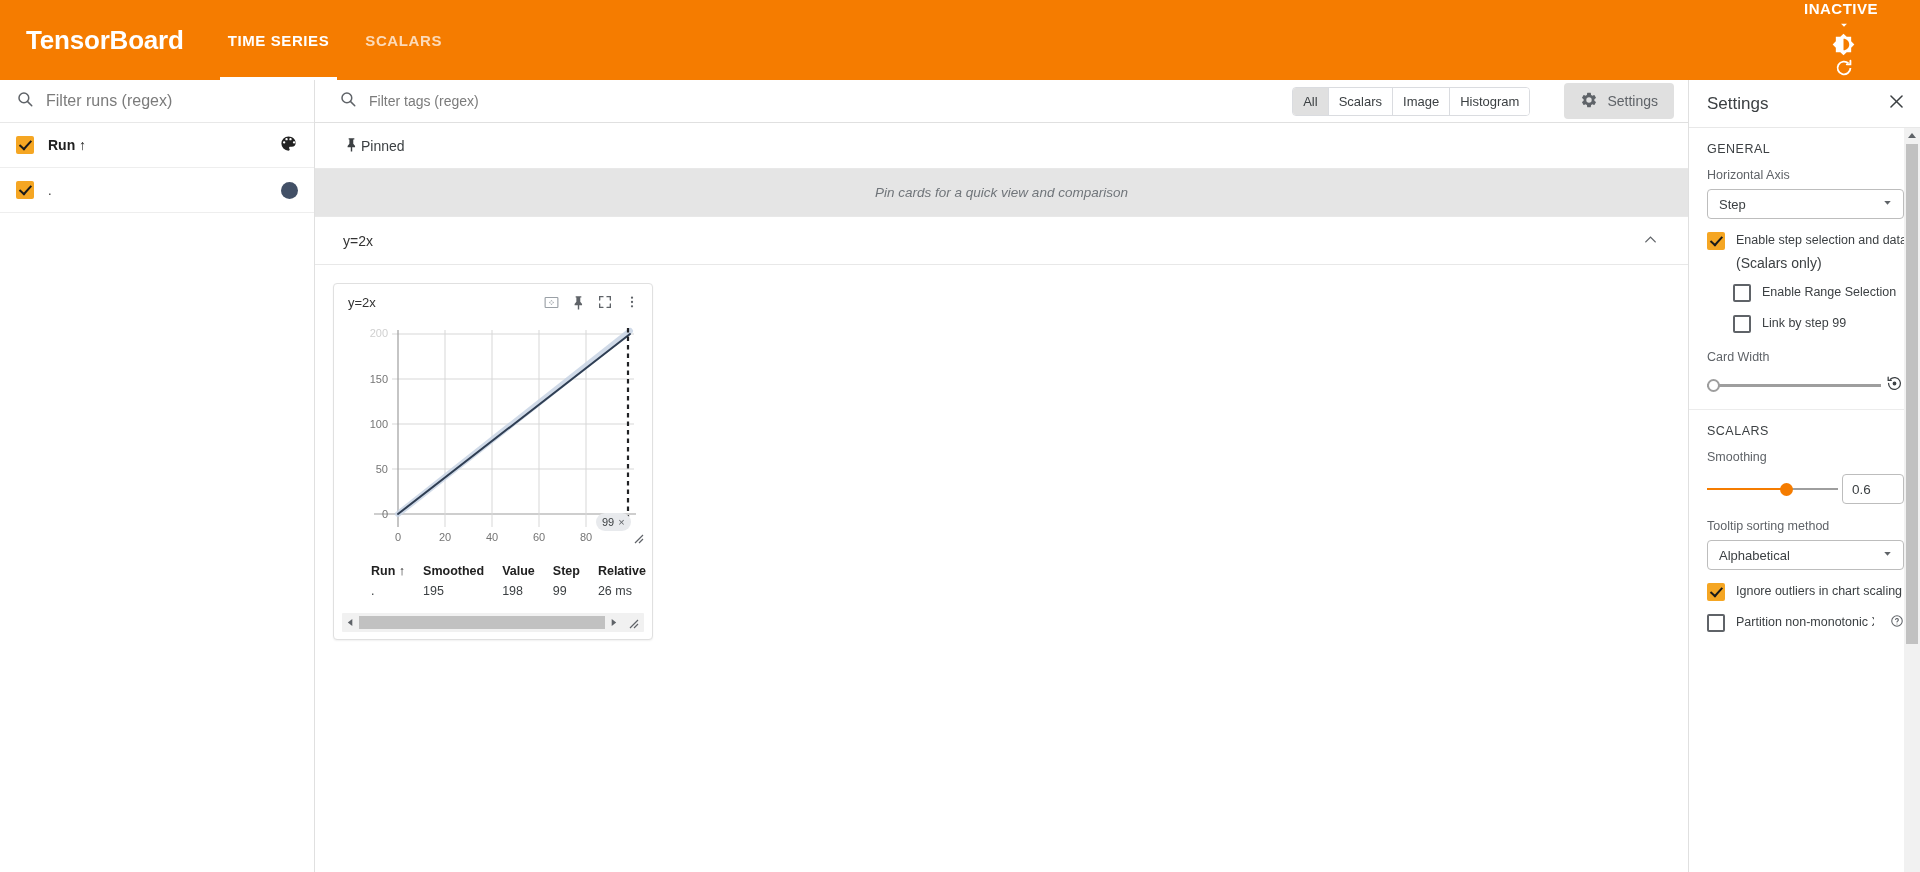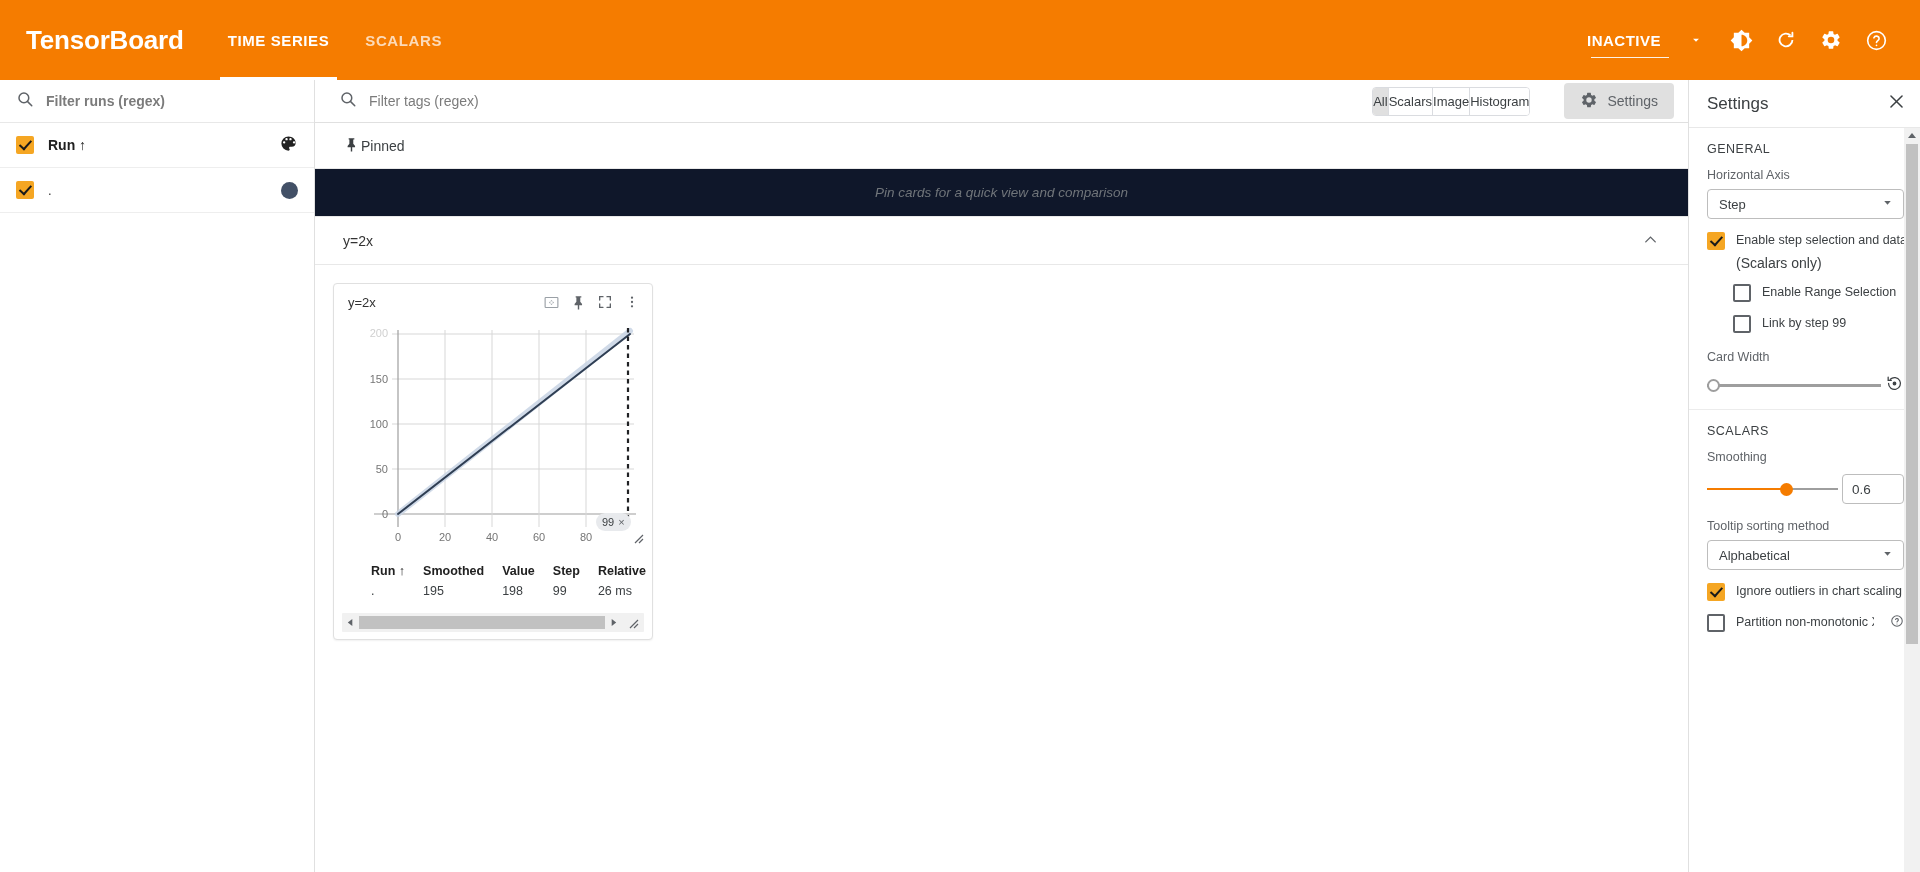"INACTIVE" .top-right { flex-direction: none -> column; padding-right: 22px -> 30px }
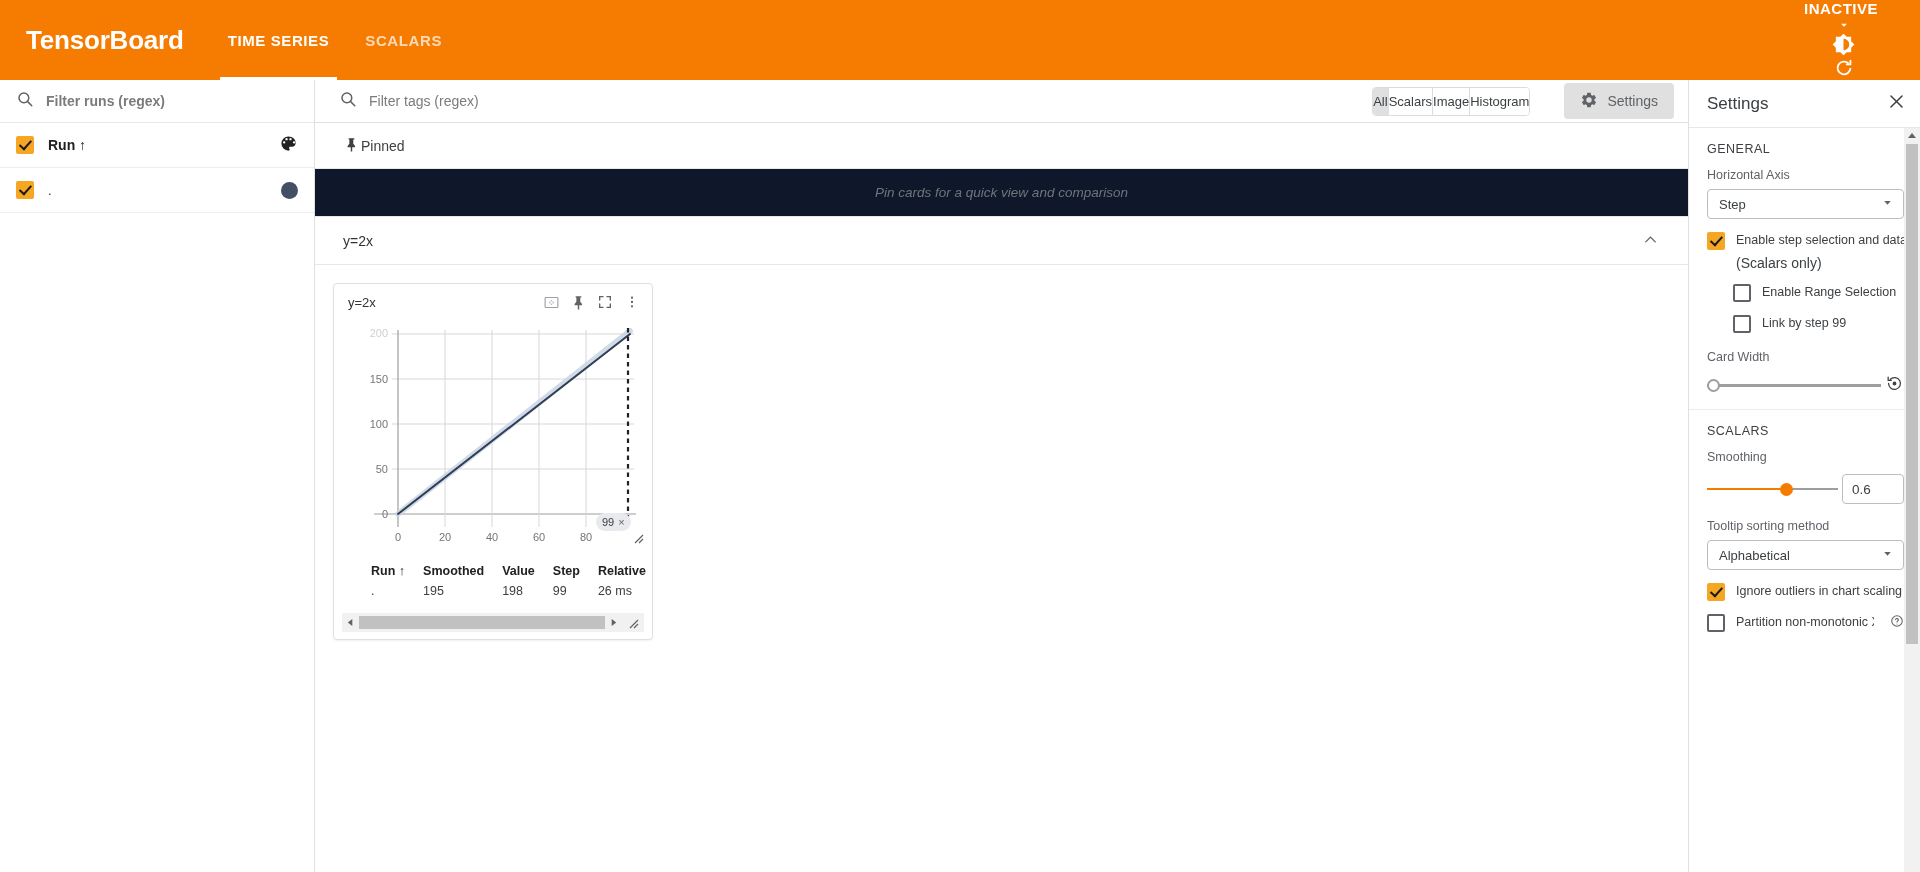"Filter runs (regex)" .filter-row .ph { font-size: 14px -> 16px; font-weight: bold -> none }
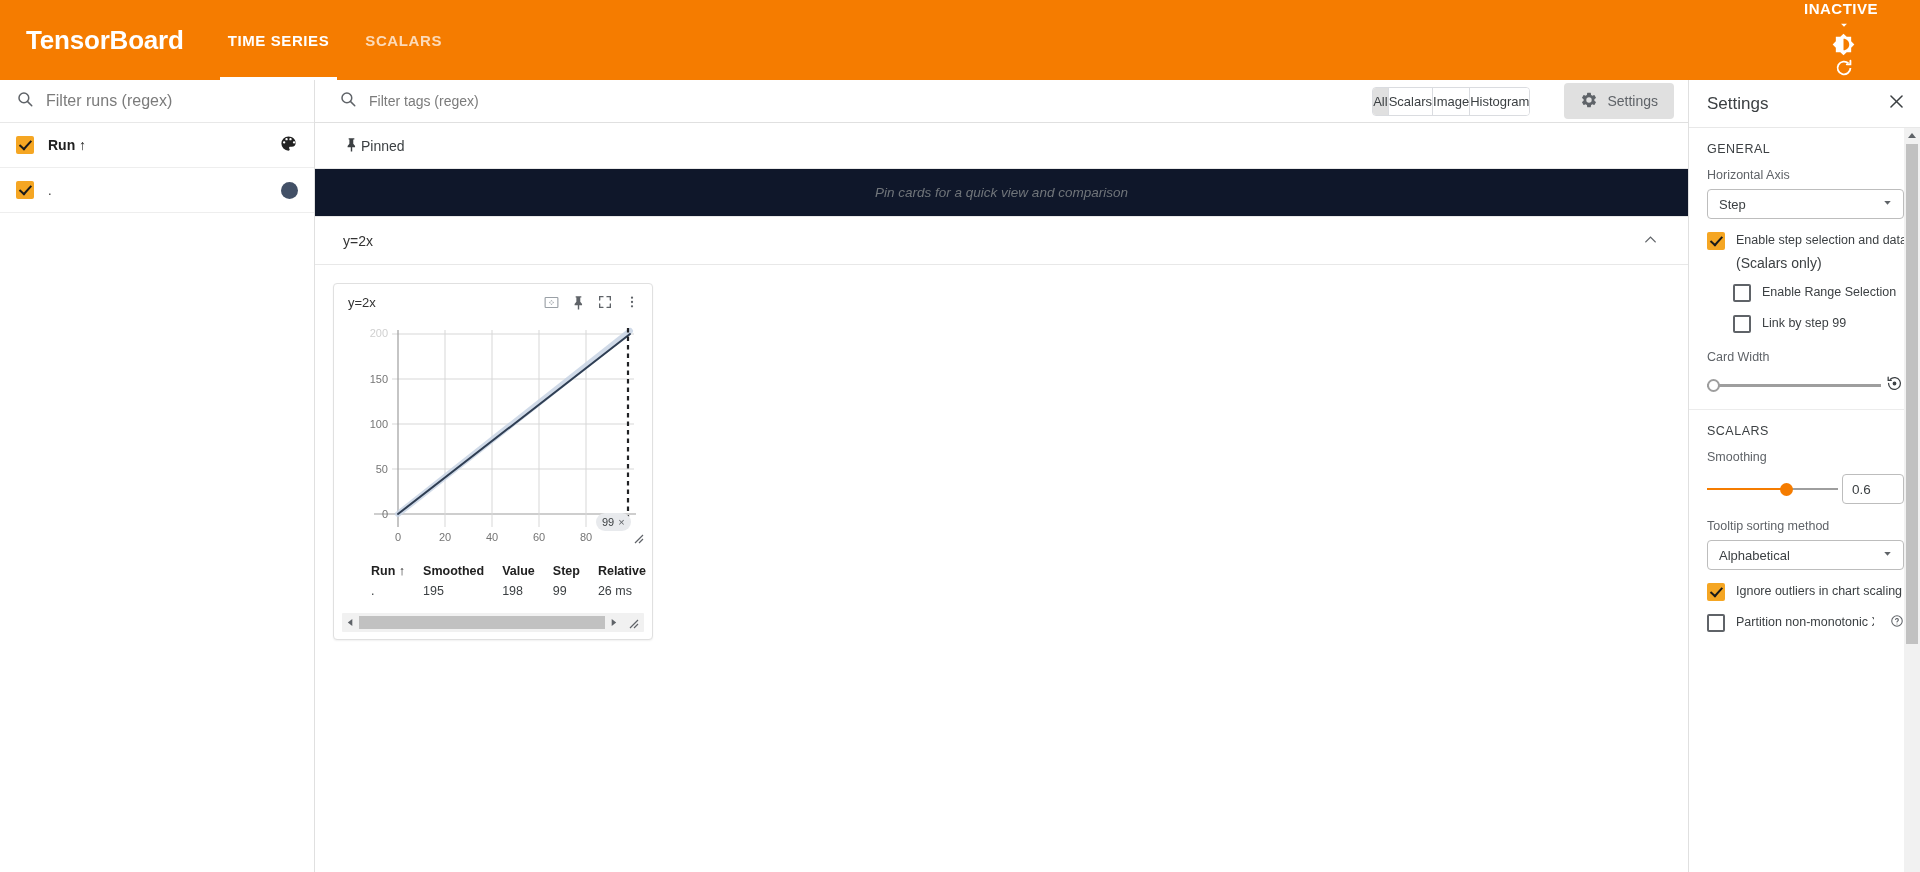"All" .toggle-btn { padding: 0 0 -> 0 10px }
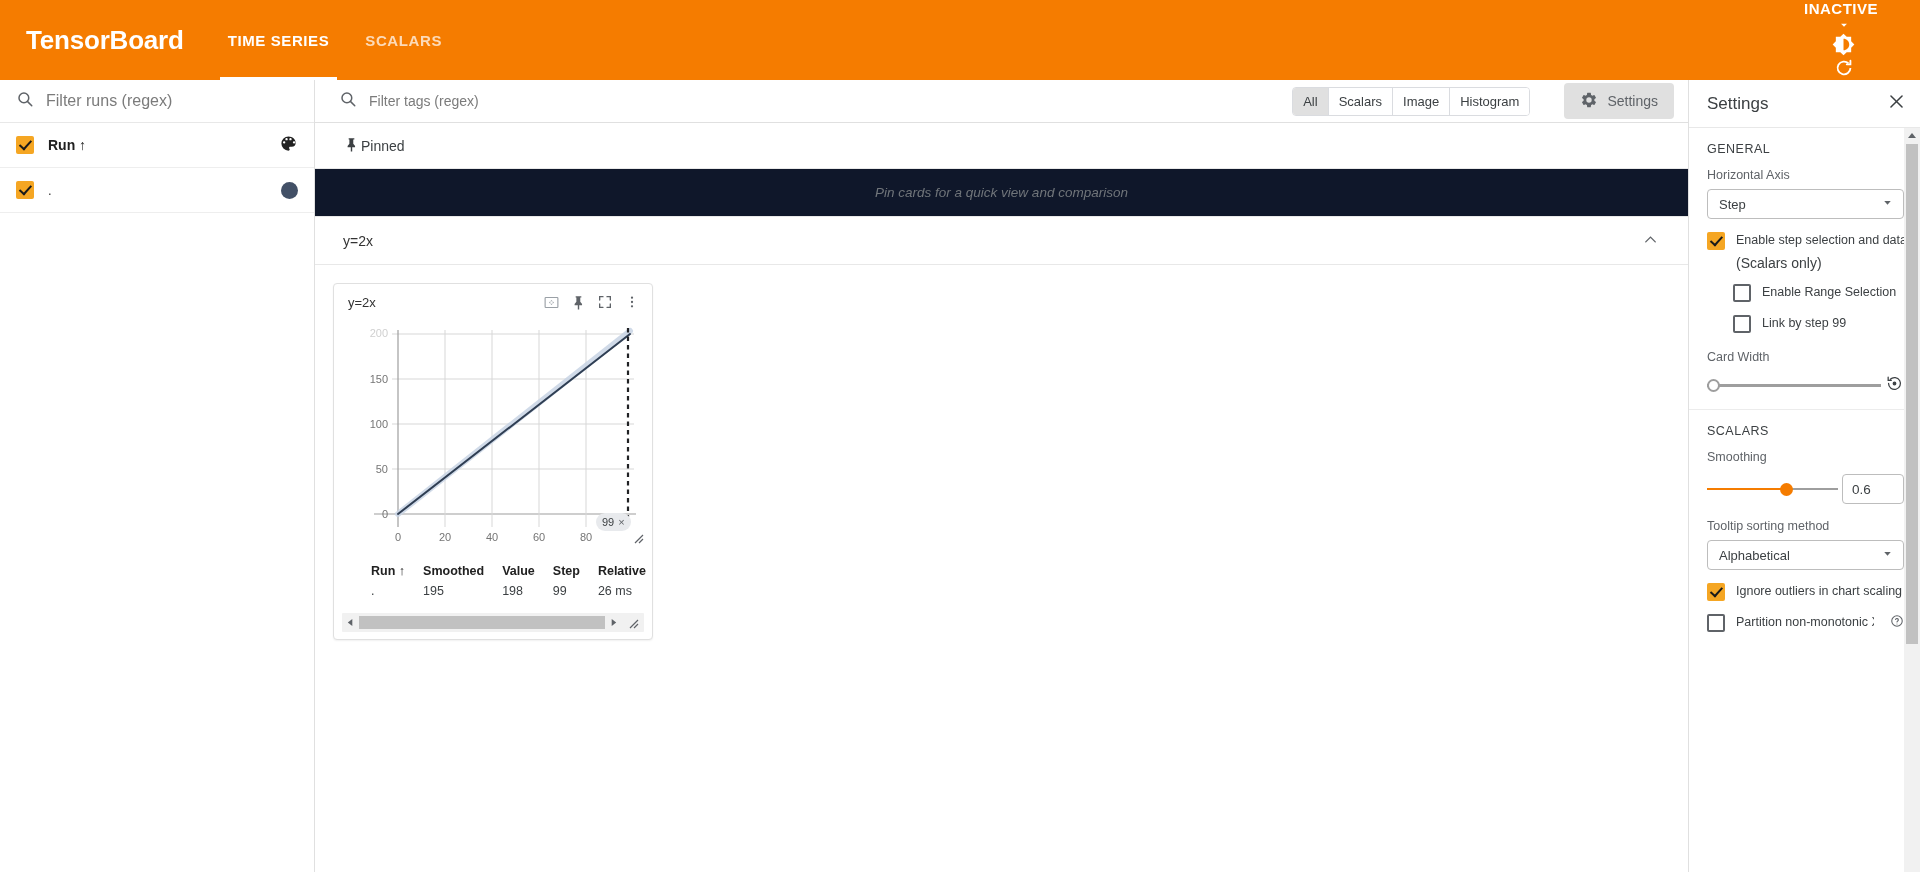"Pin cards for a quick" .pinned-empty { background: #0f172a -> #e5e5e5 }
